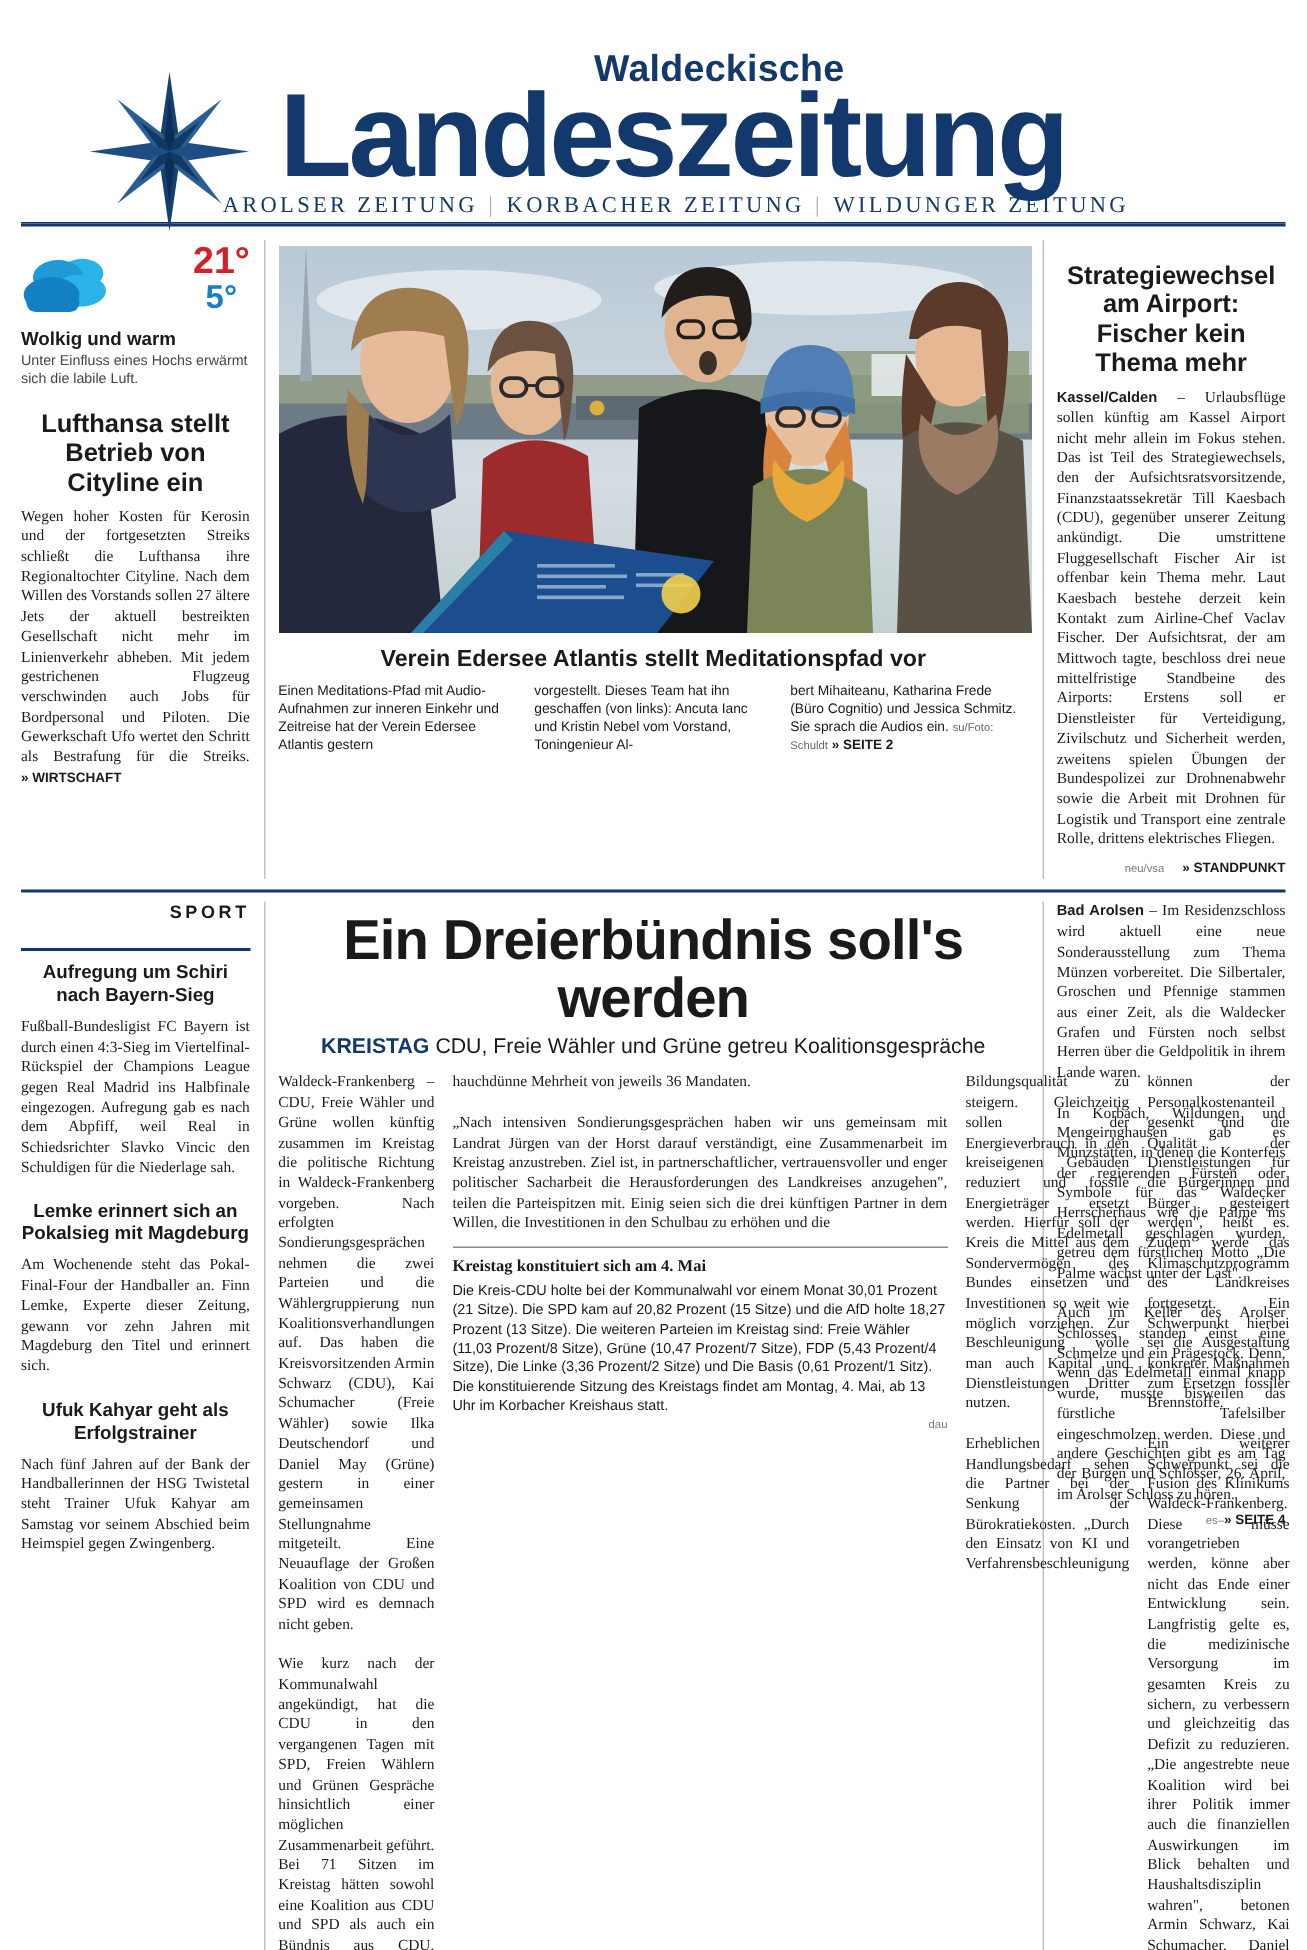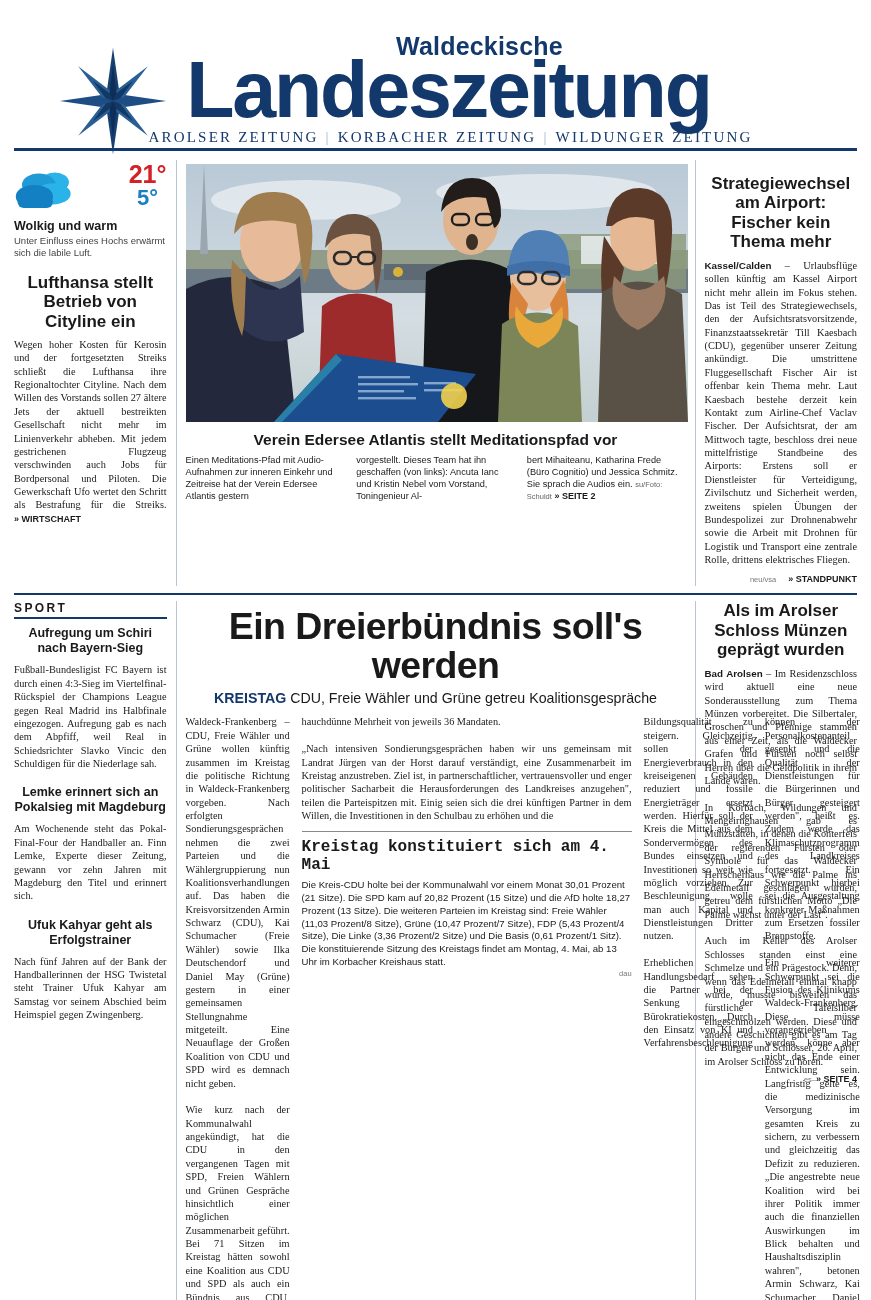"SPORT" .sec-label { padding-bottom: 2px -> 17px; text-align: left -> right }
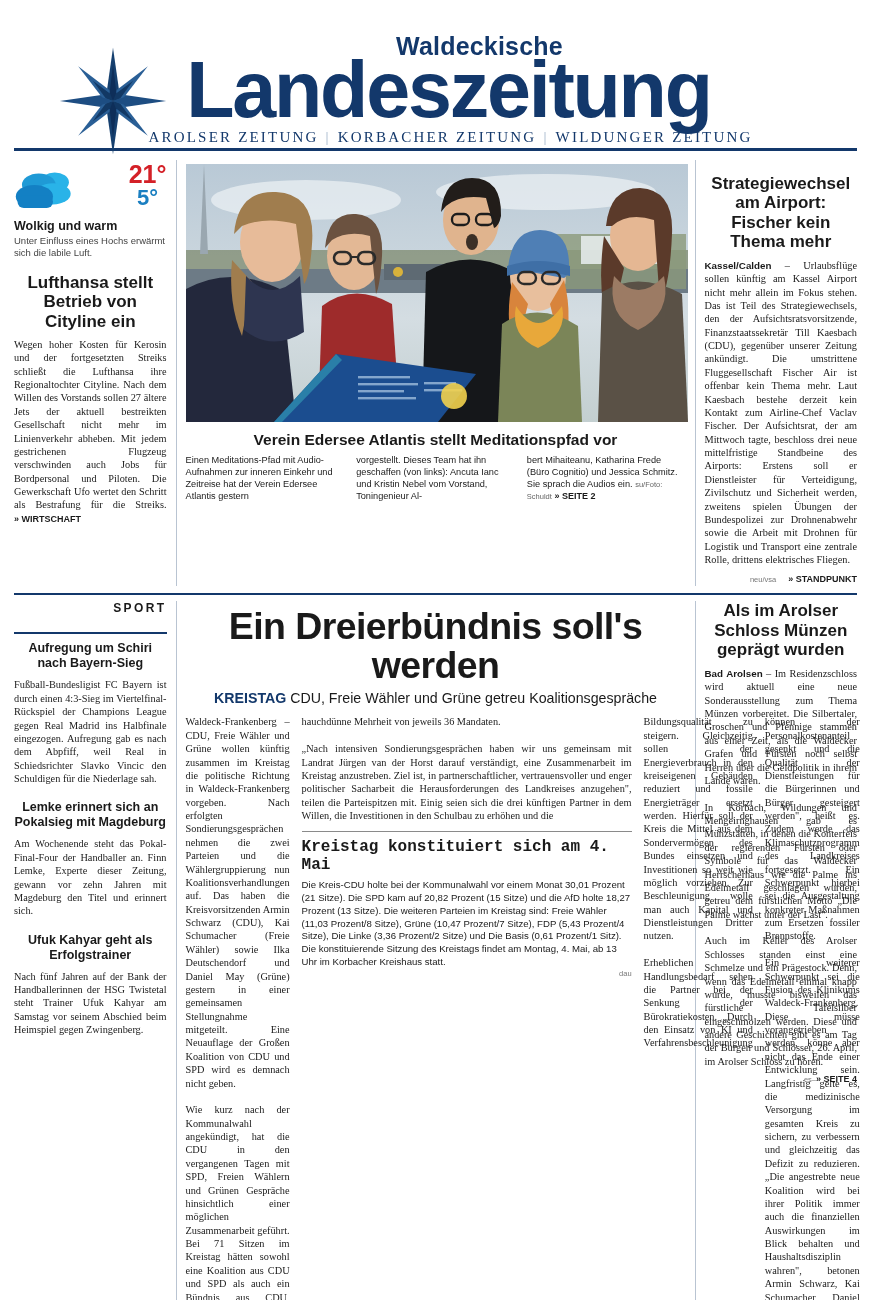"Als im Arolser Schloss Münzen" h2.head-s { html: <h2>Als im Arolser Schloss Münzen geprägt wurden</h2> -> none }
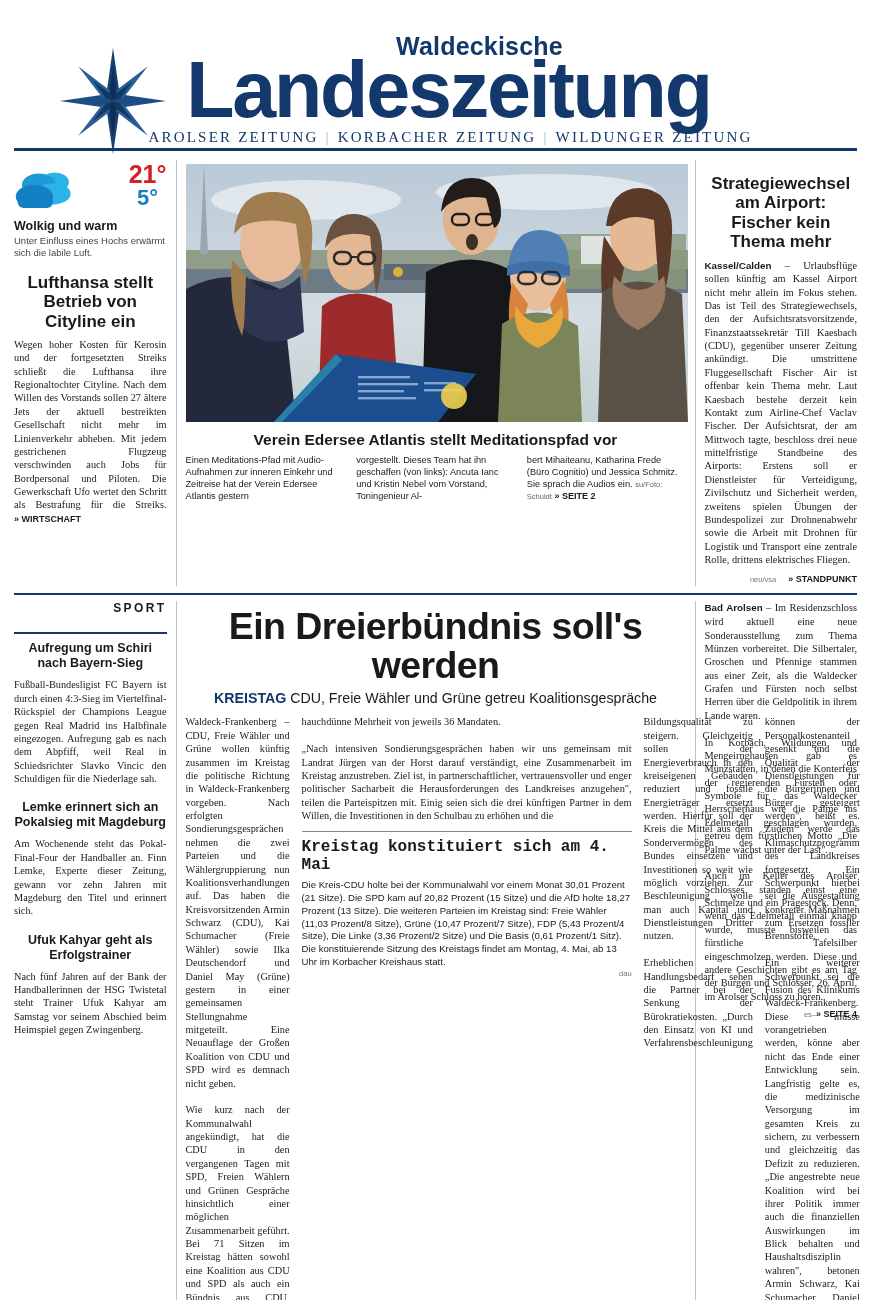"Kreistag konstituiert sich am 4." .box-head { font-family: Liberation Mono, monospace -> Liberation Serif, serif; font-size: 16px -> 11px }
